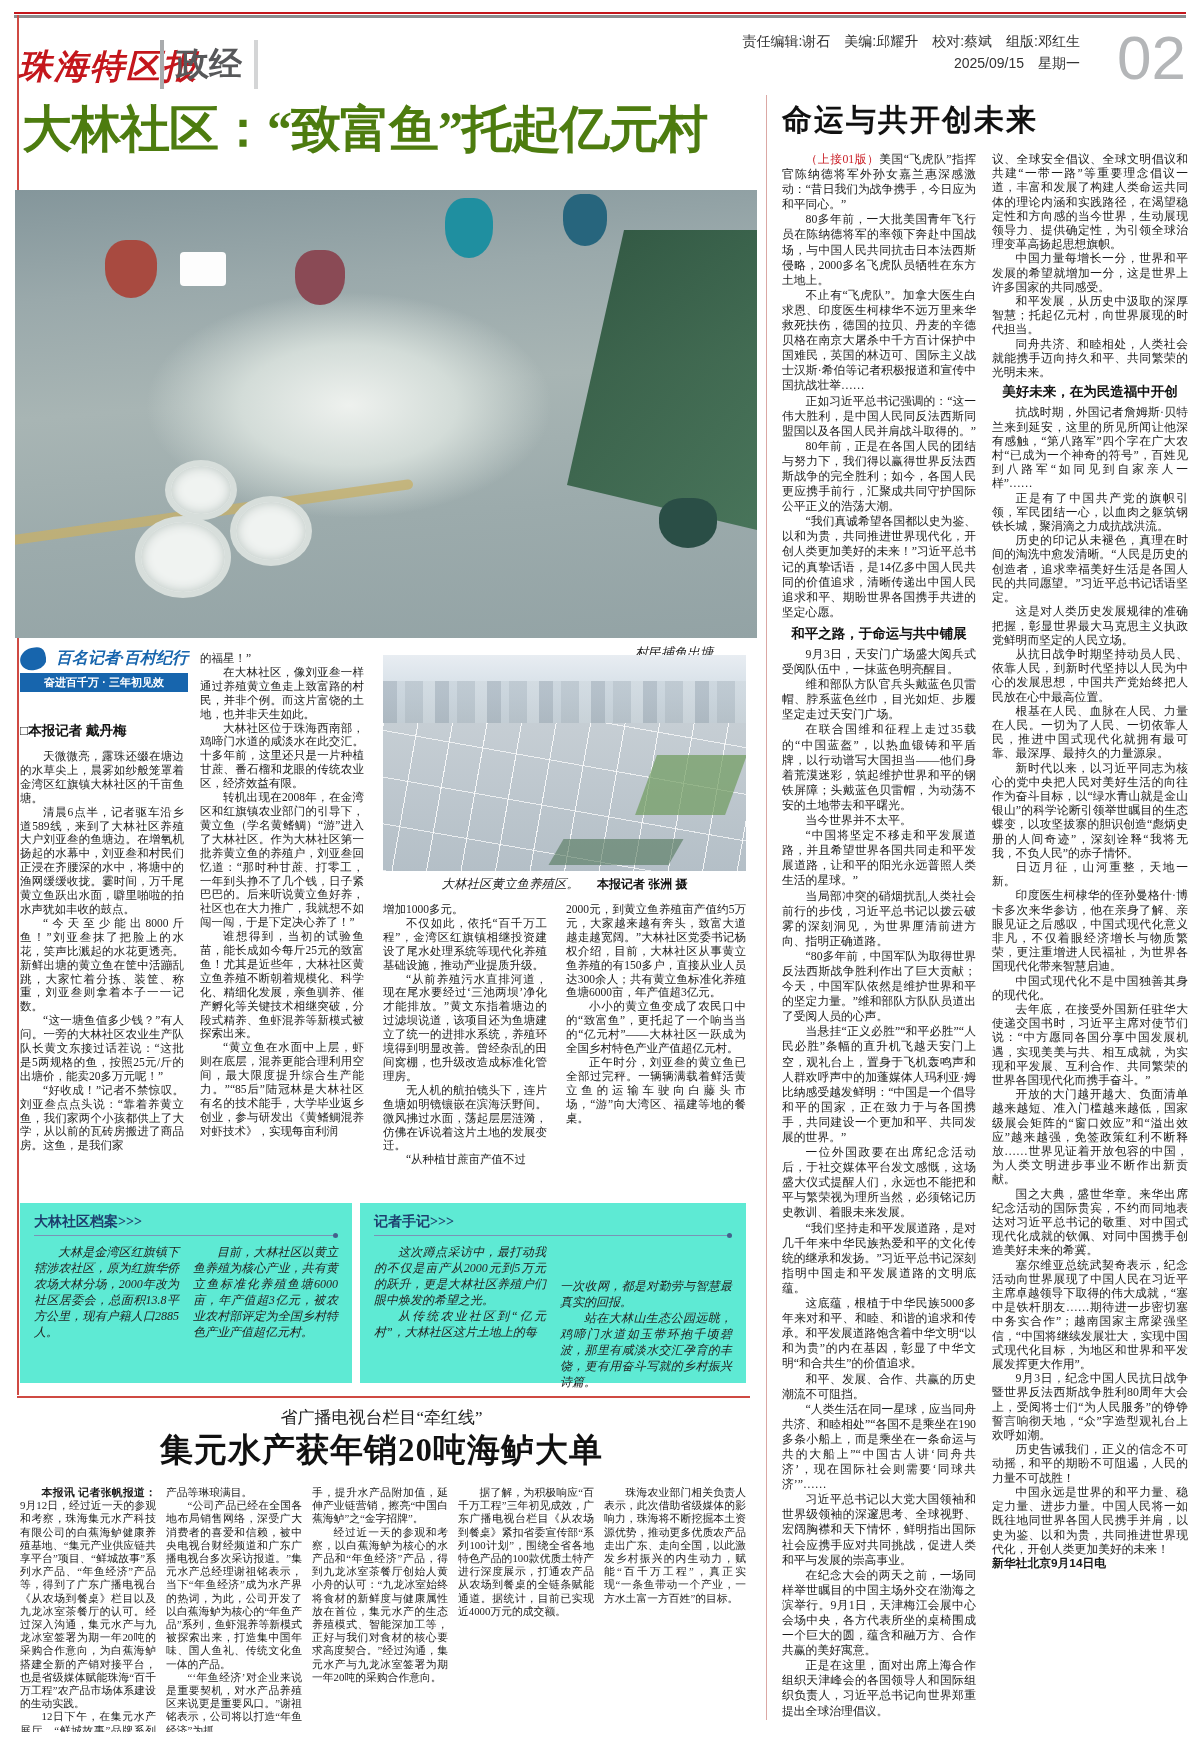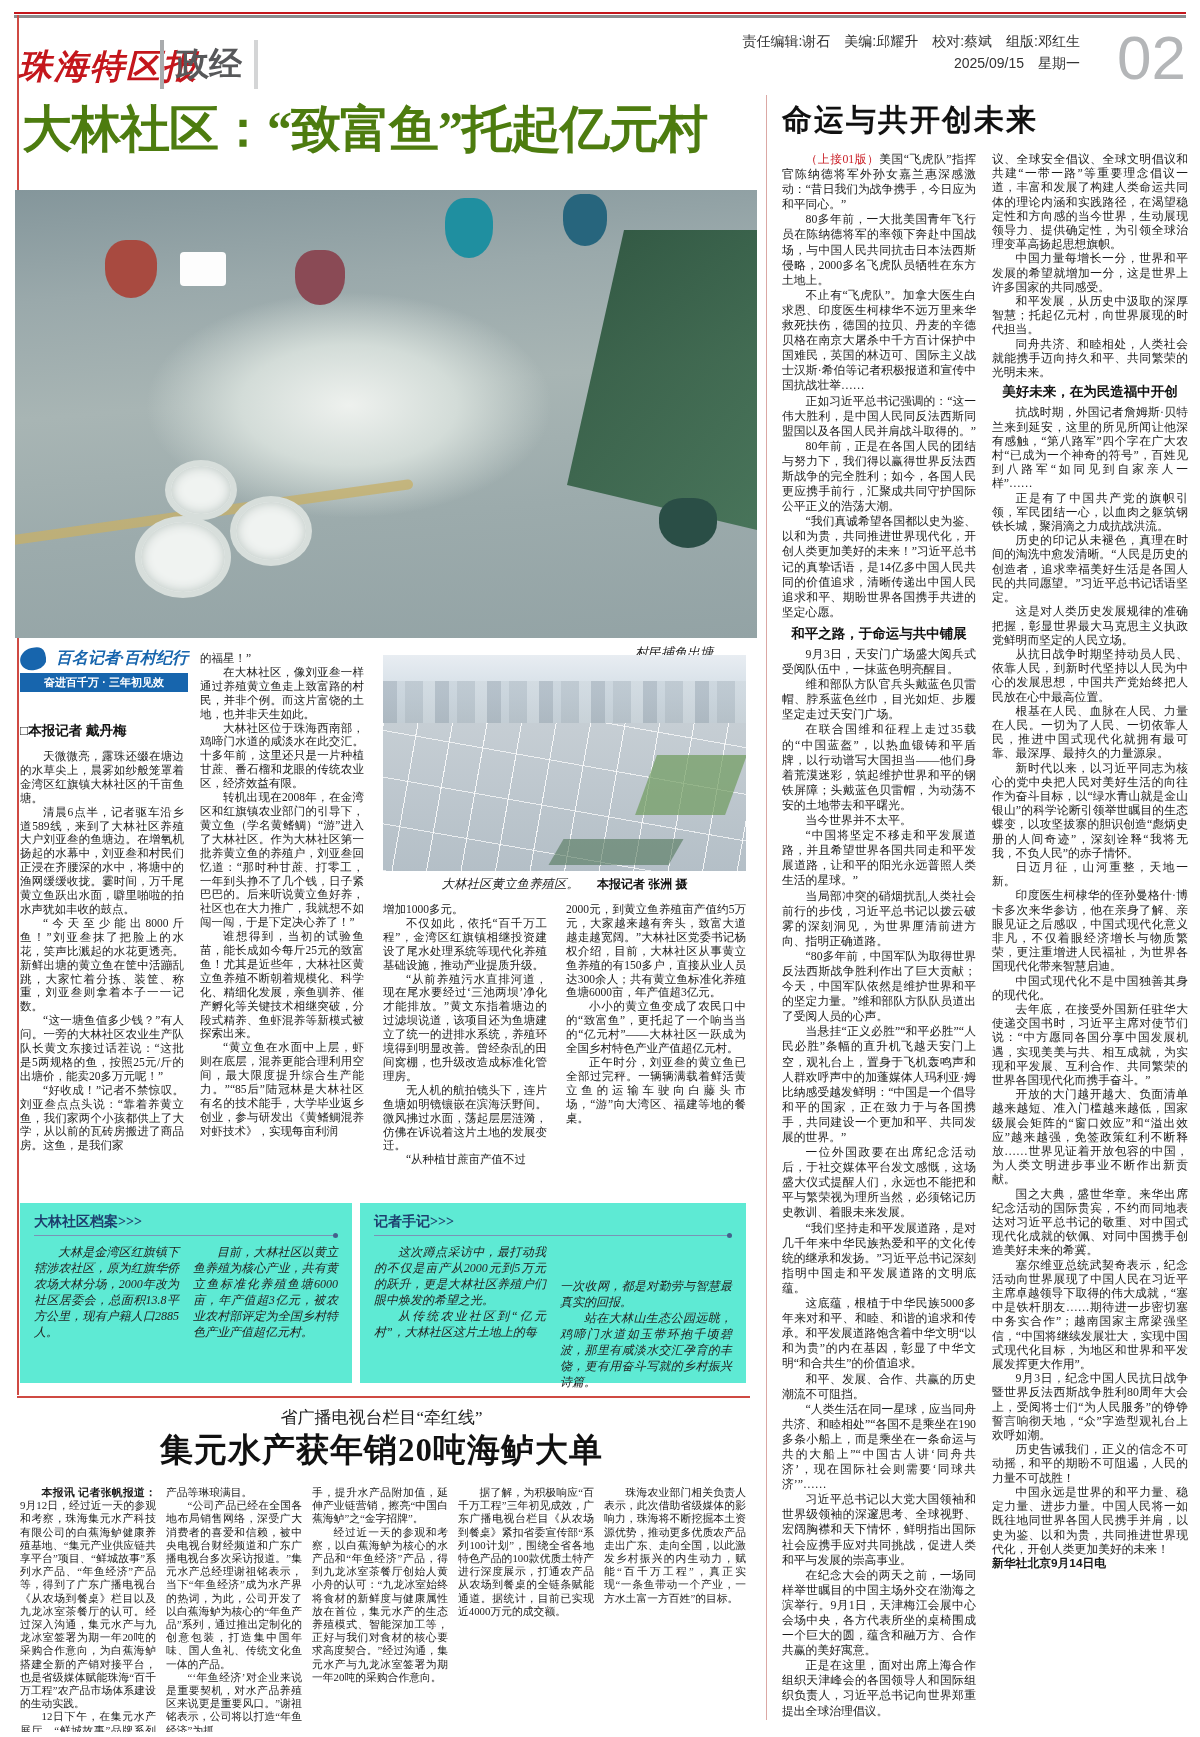"“公司产品已经在全国各地布局销售网络，深受广大消费者的喜爱和信赖，被中央电视台财" p { text: 通过推出定制化的创意包装 -> 鱼虾混养等新模式被探索出来 }
